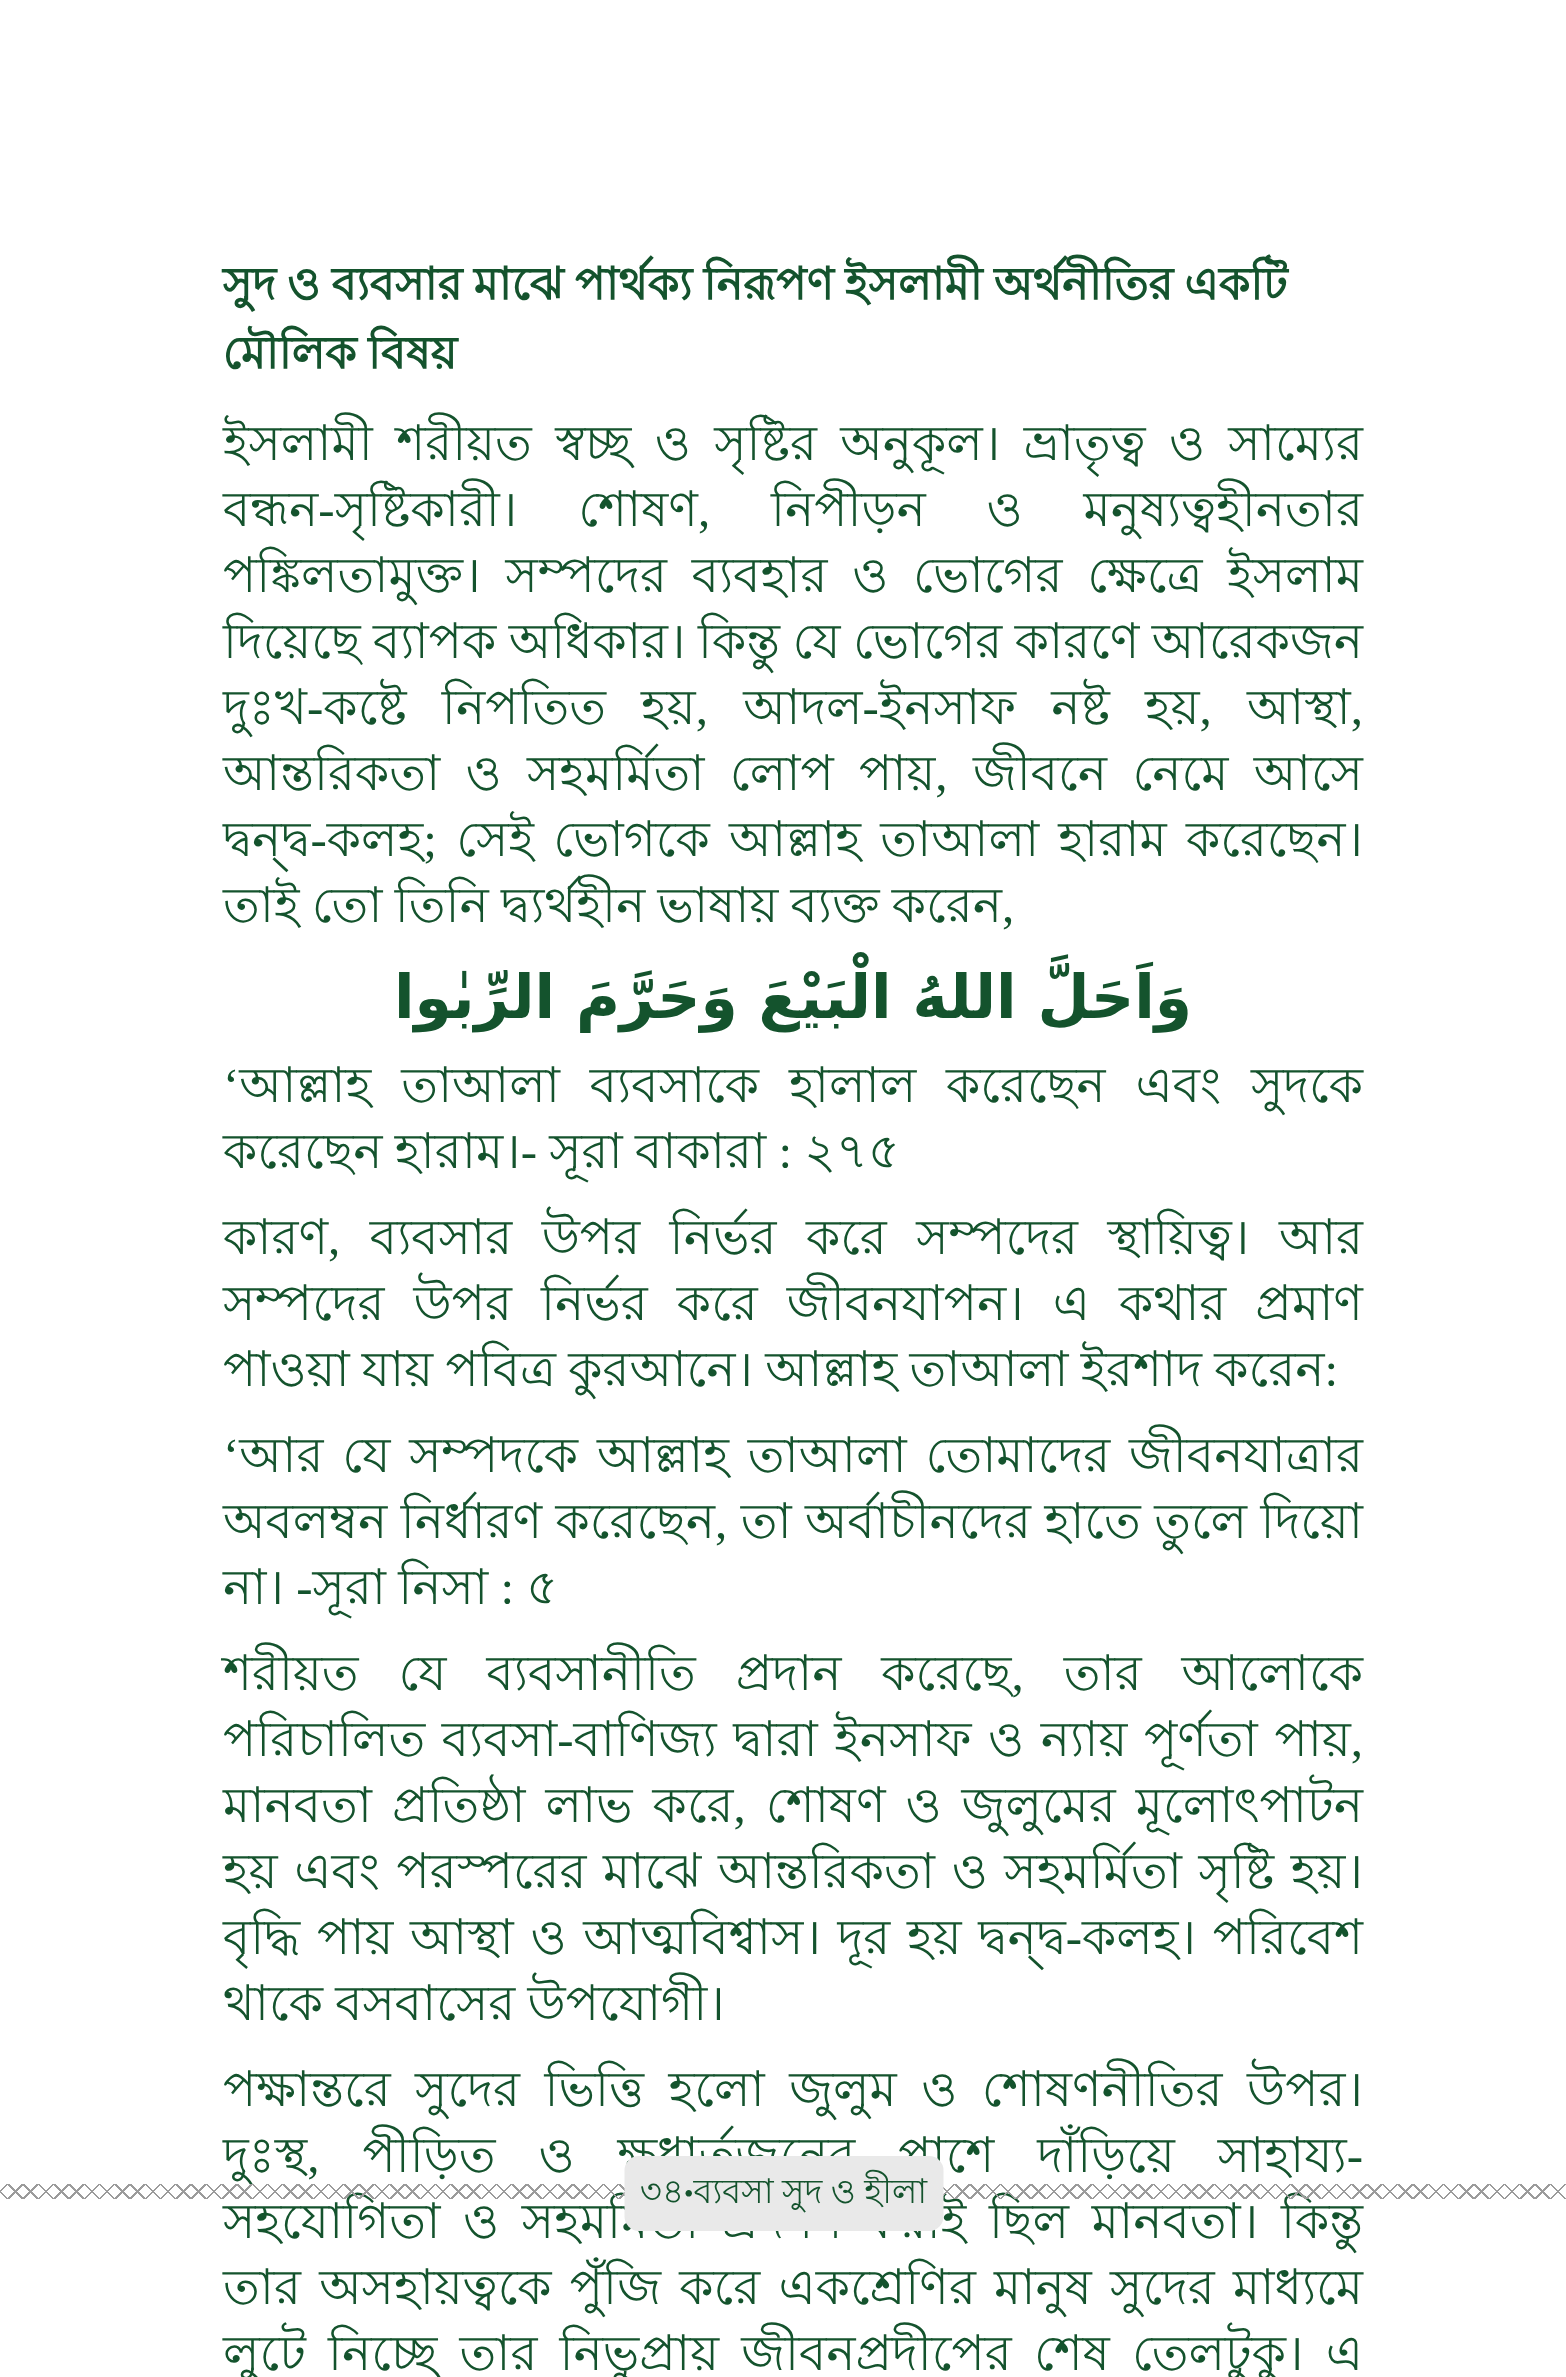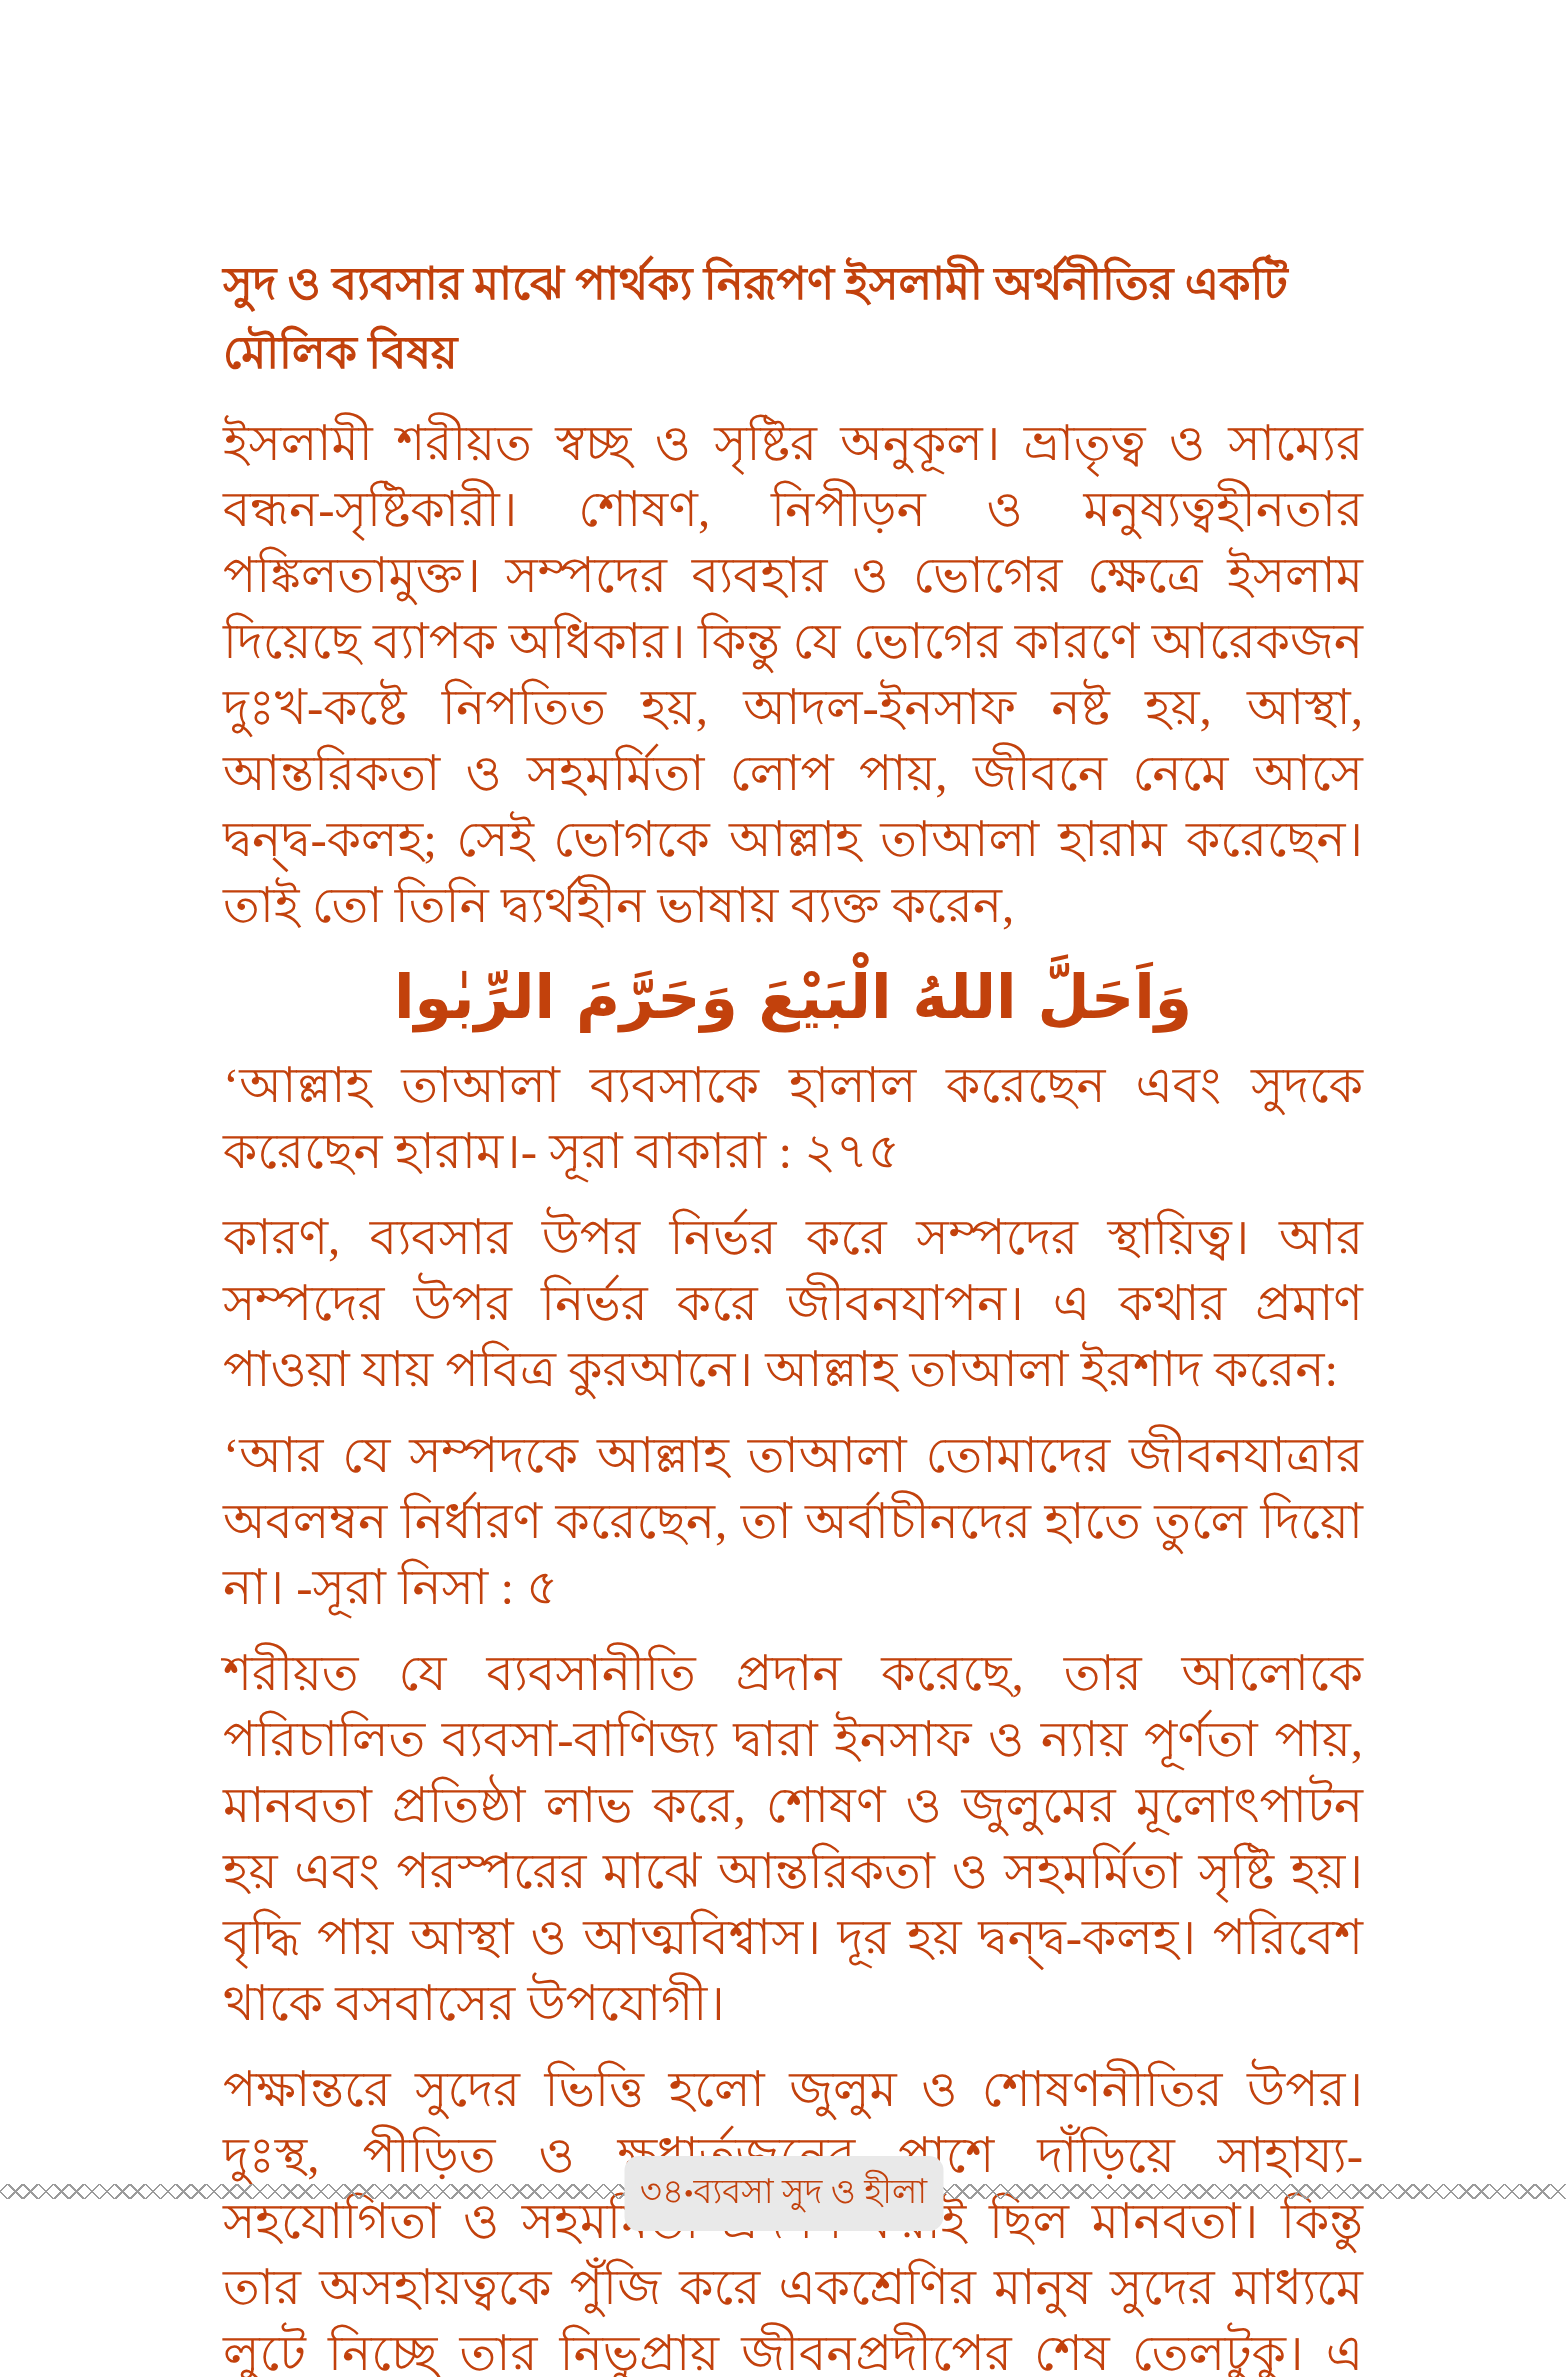"সুদ ও ব্যবসার মাঝে পার্থক্য" .page { color: #c2410c -> #14532d }
